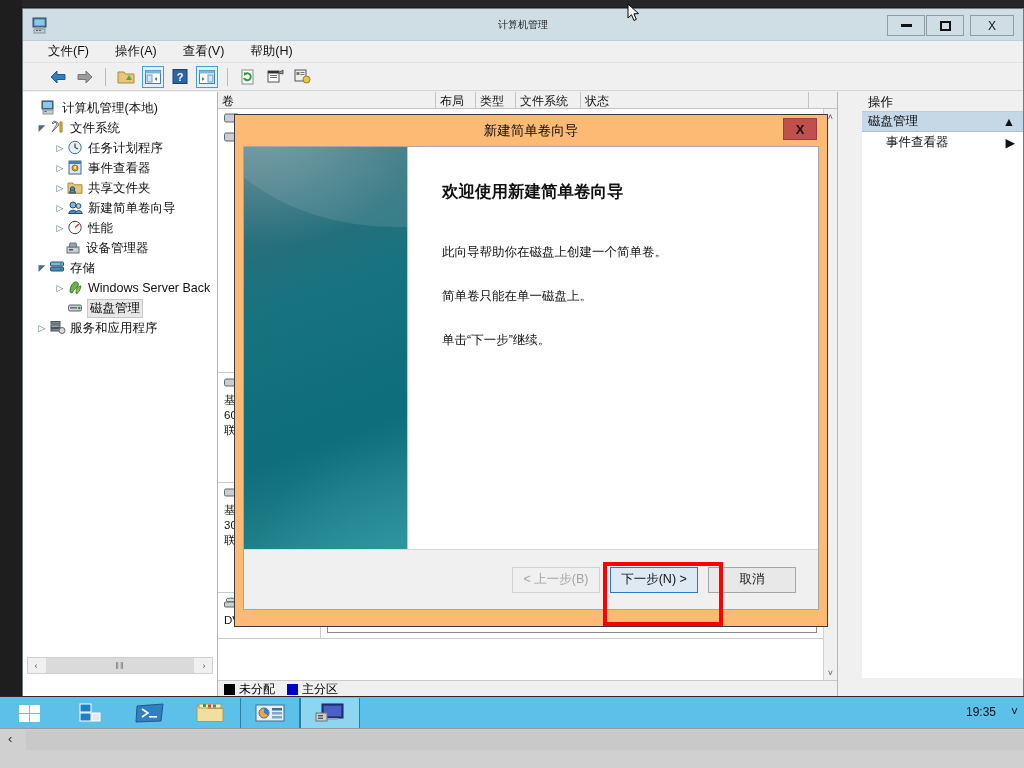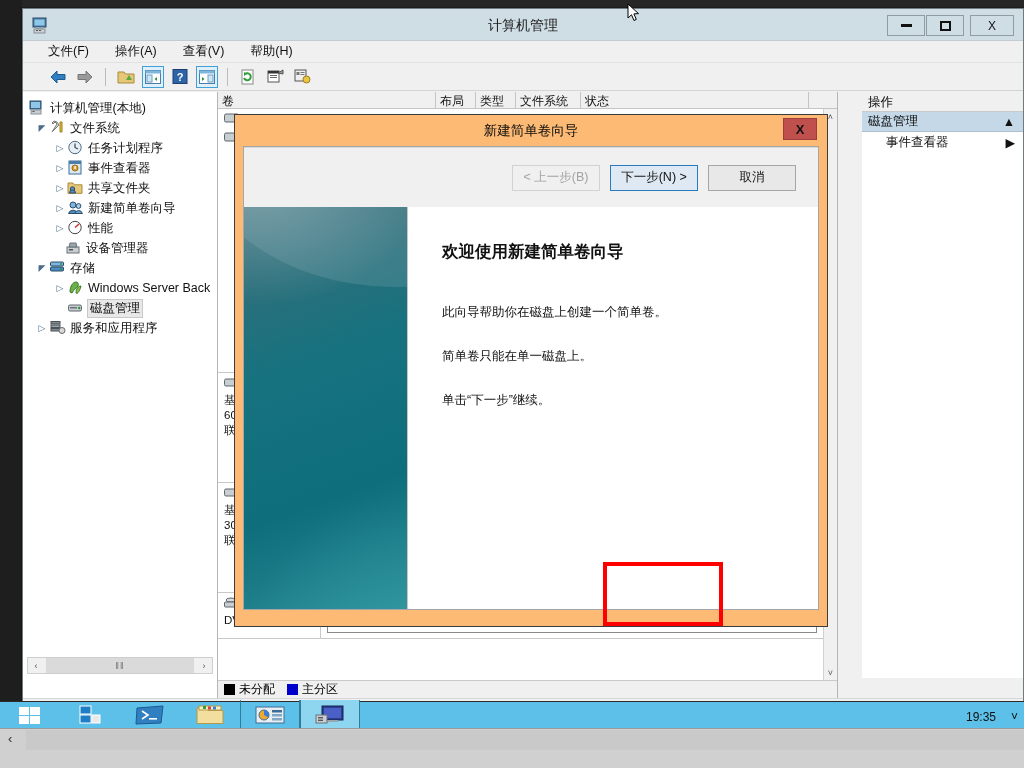"计算机管理" #title-text { font-size: 14px -> 10px }
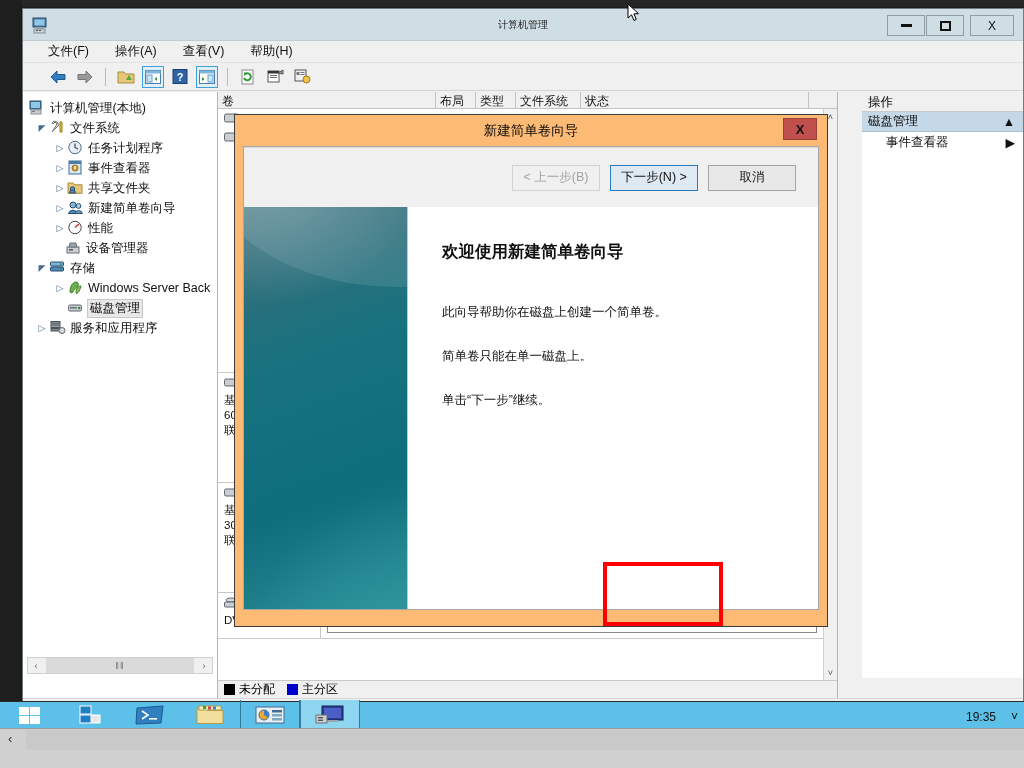"计算机管理(本地)" div.trow { padding-left: 6px -> 18px }
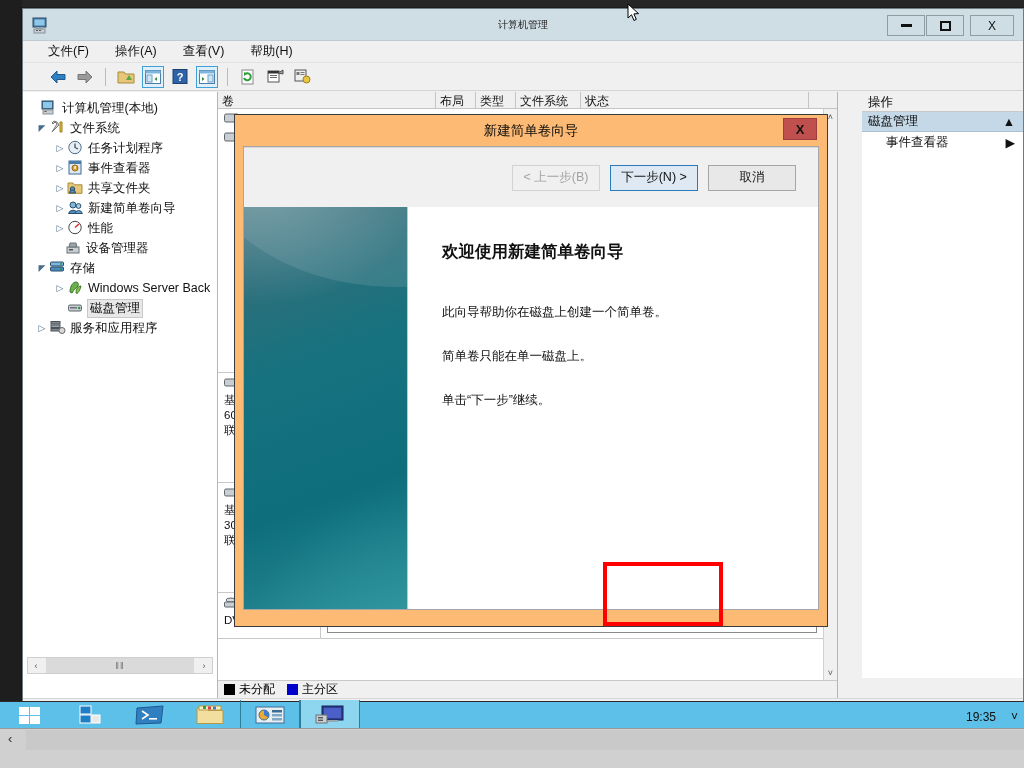"< 上一步(B)" div { order: before "欢迎使用新建简单卷向导" -> after "欢迎使用新建简单卷向导" }
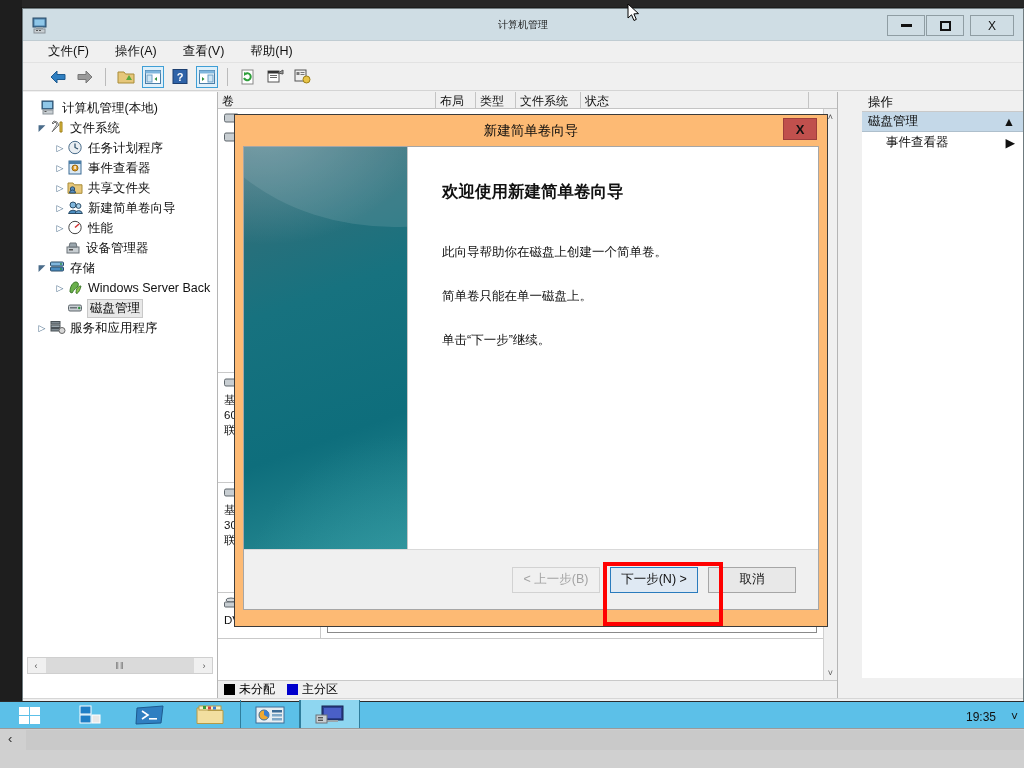"19:35" #taskbar { height: 27px -> 32px }
